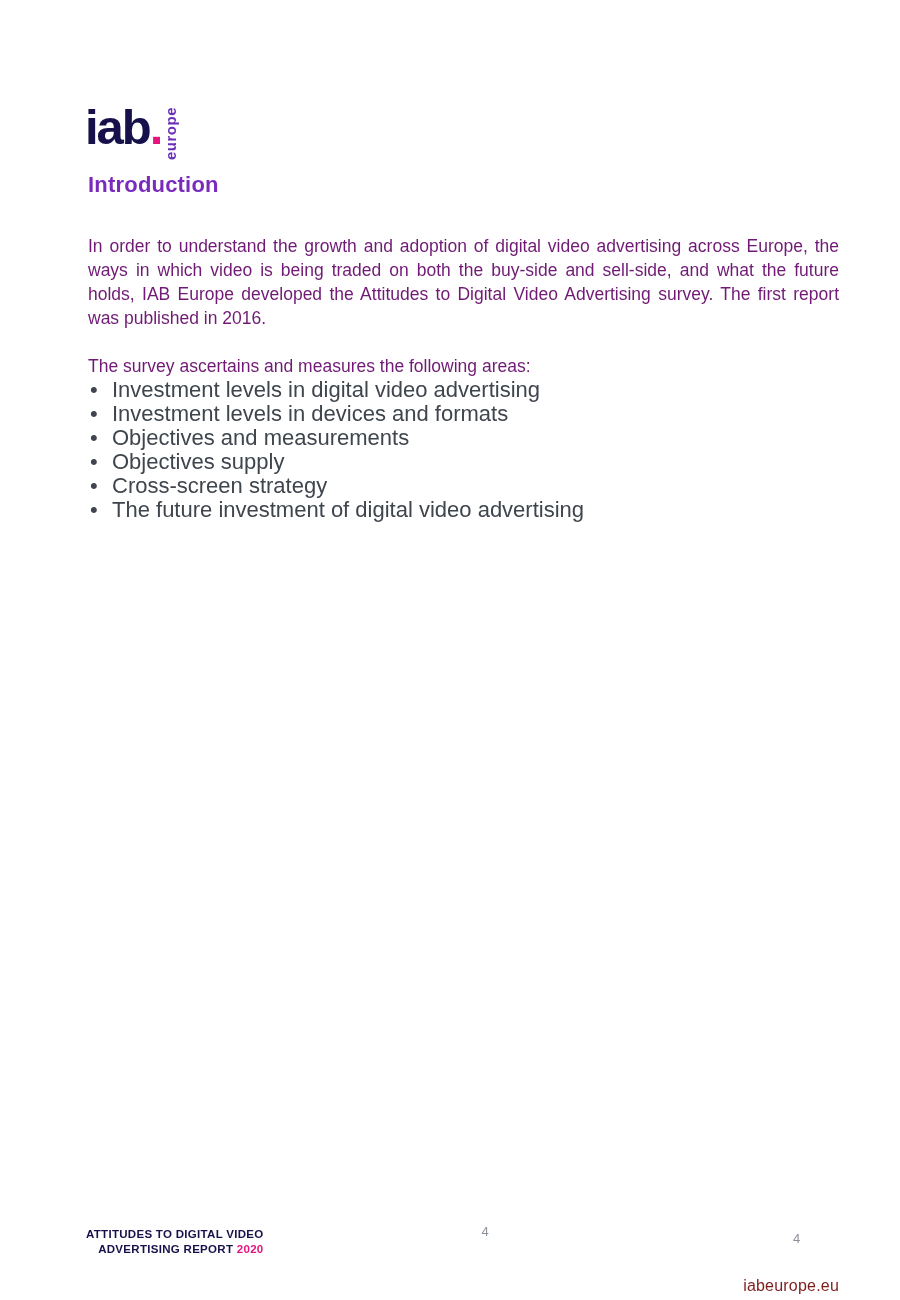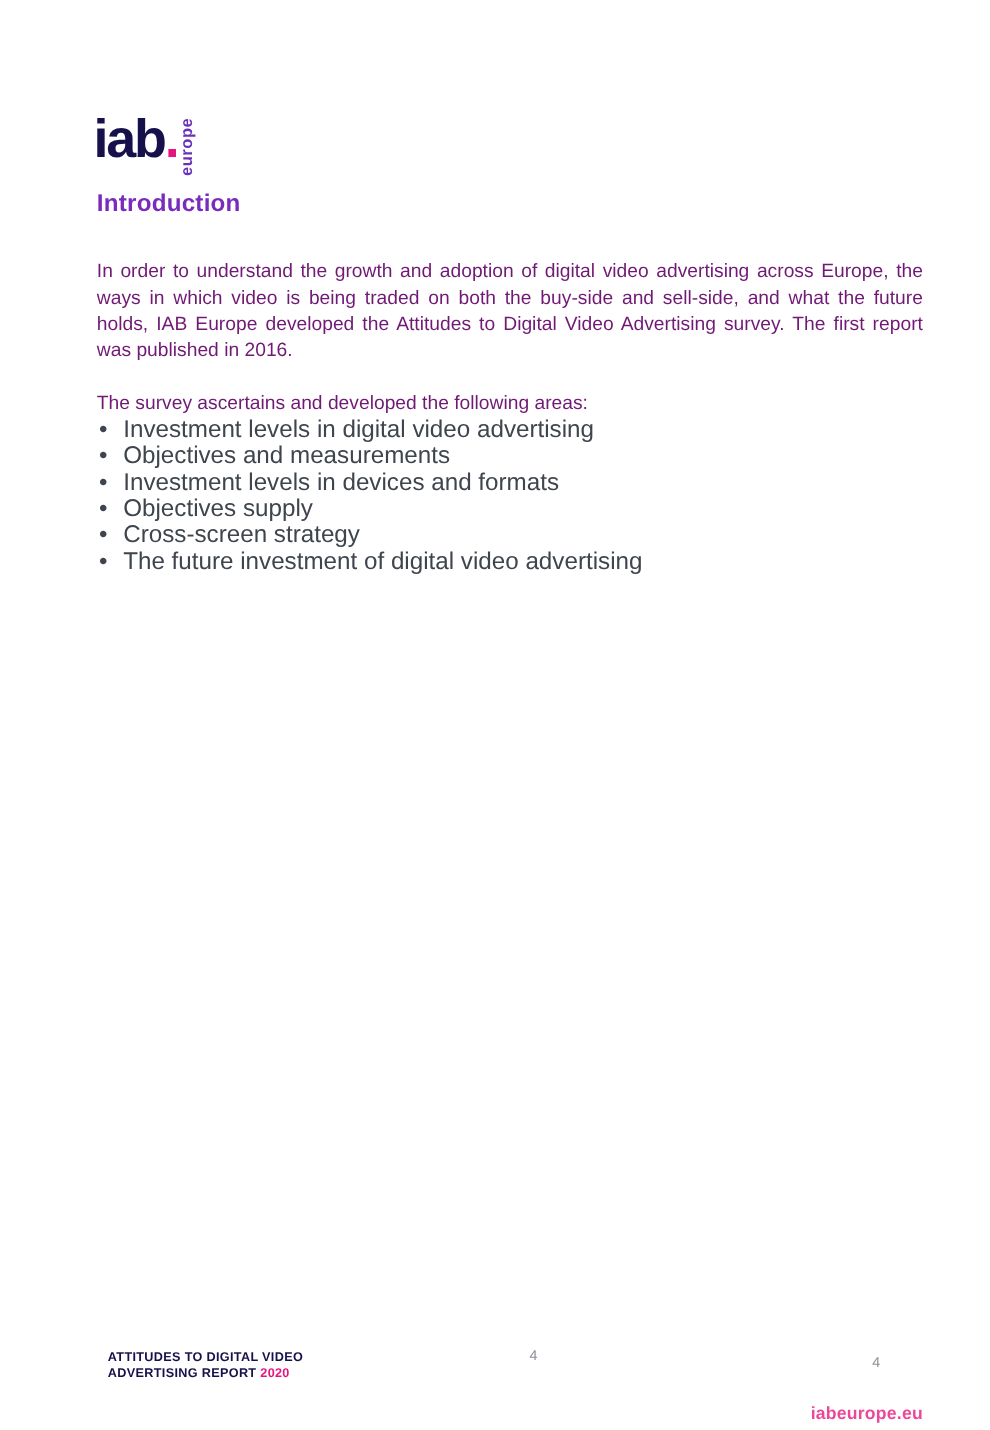"The survey ascertains and developed" p.para { text: developed -> measures }
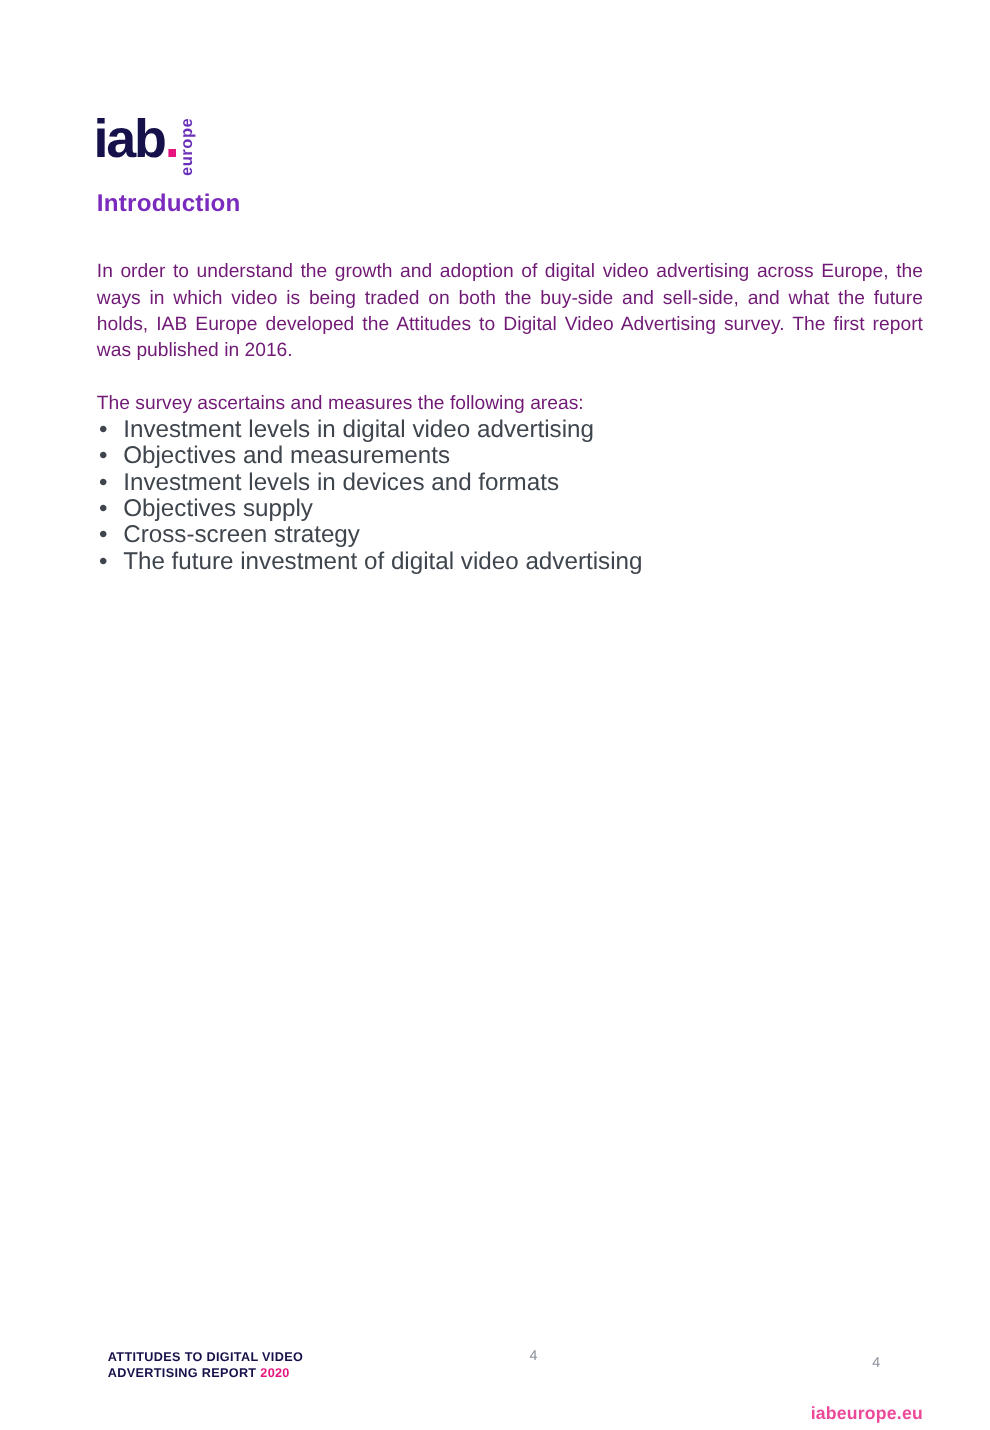"Objectives and measurements" li { order: before "Investment levels in devices and" -> after "Investment levels in devices and" }
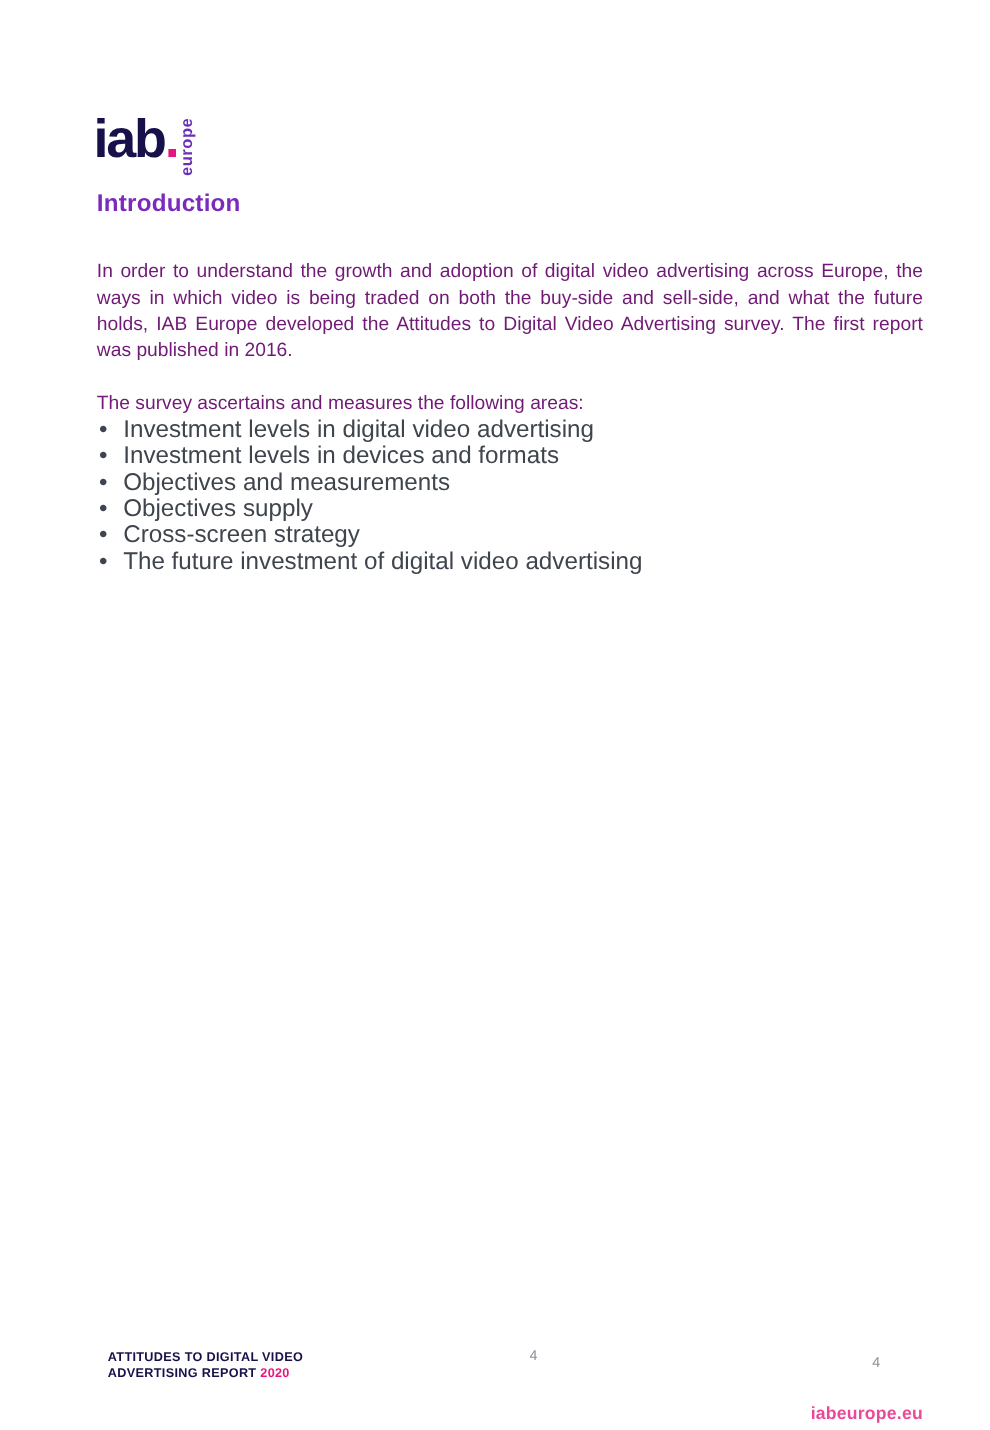"ATTITUDES TO DIGITAL VIDEO" .footer-left { left: 98px -> 86px; text-align: none -> right }
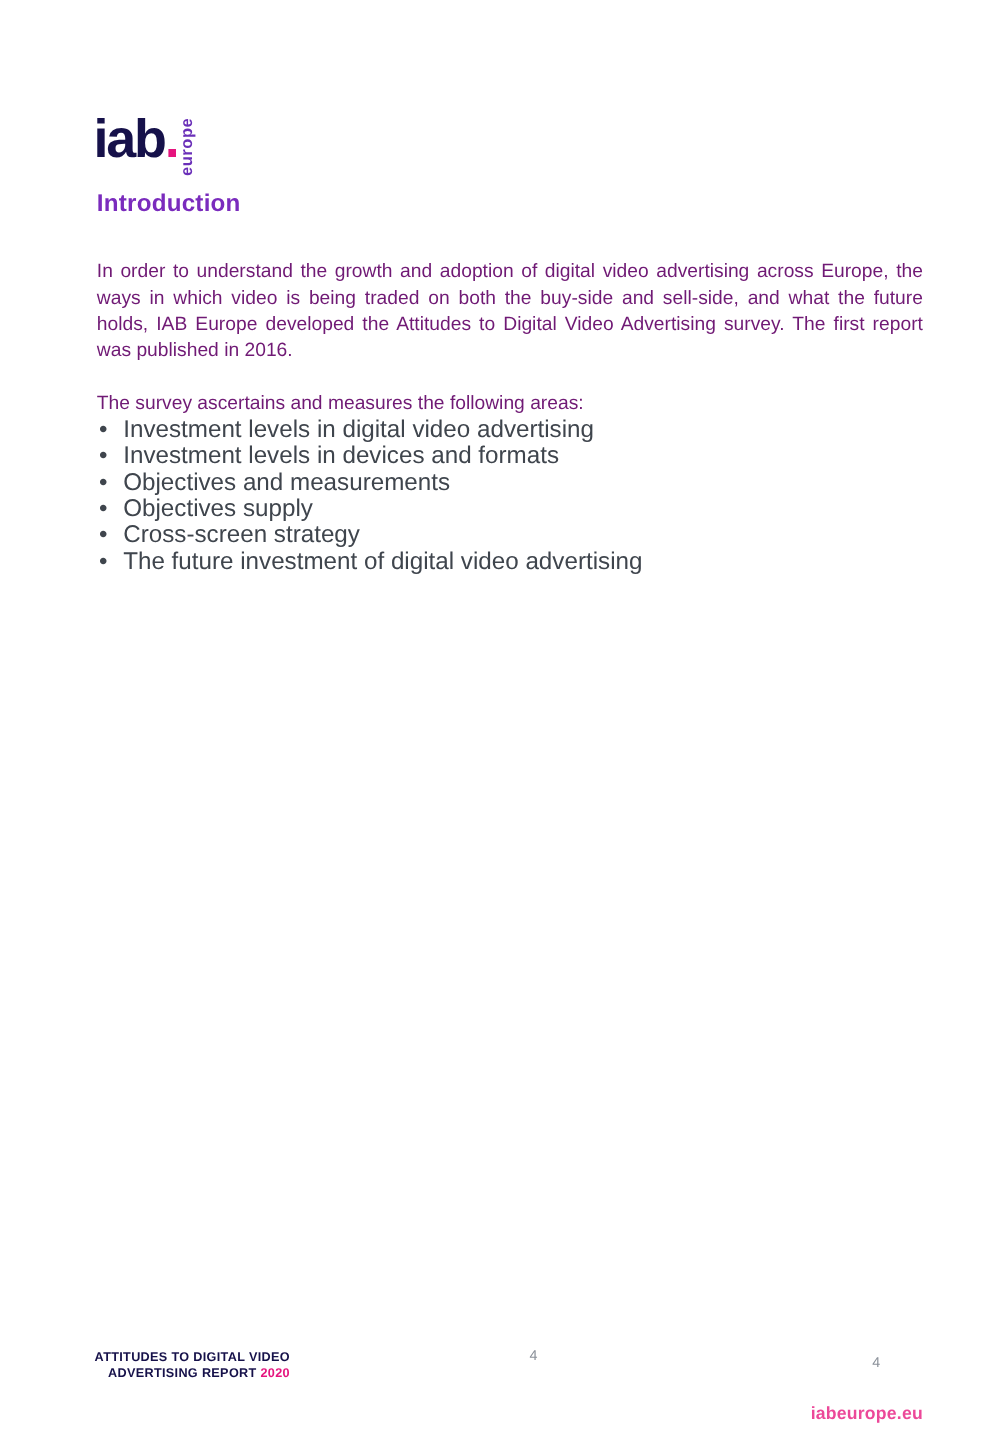"iabeurope.eu" .footer-site { color: #ec4899 -> #7f1d1d; font-weight: 700 -> 400 }
